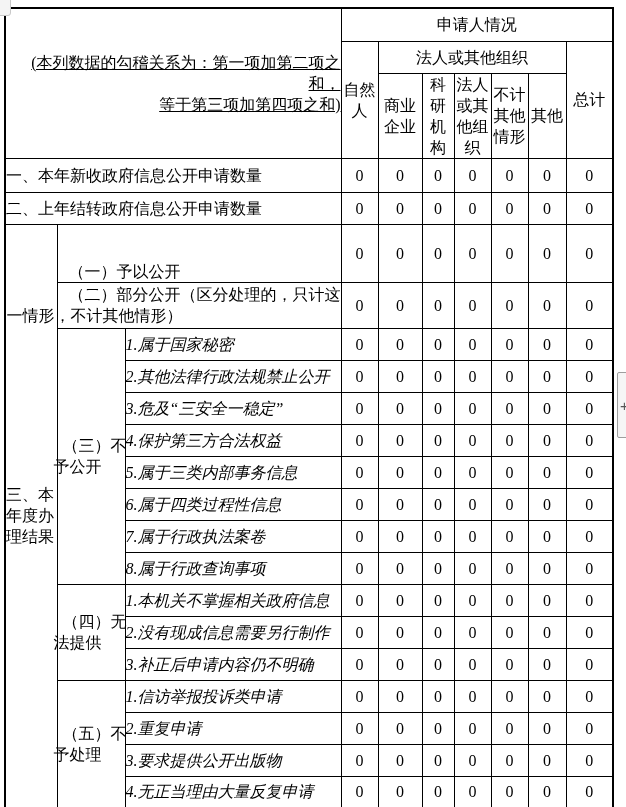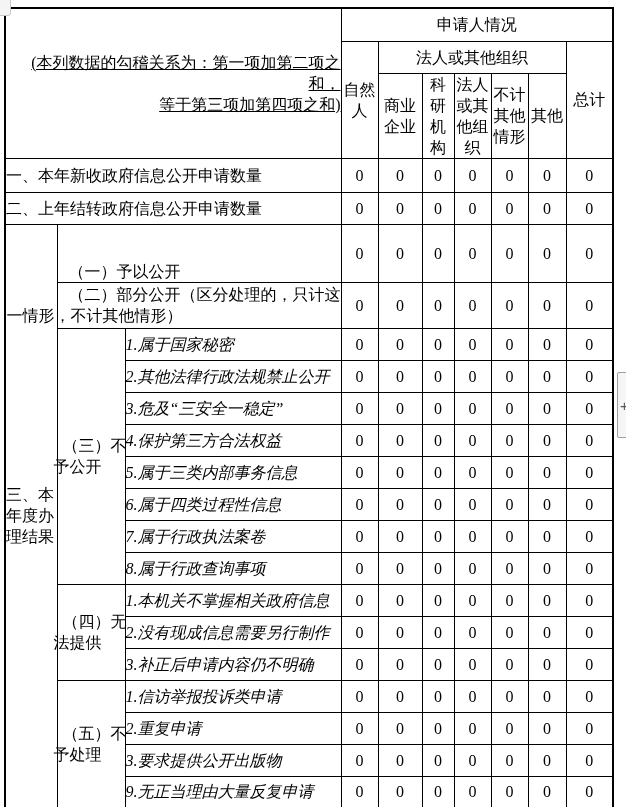"9.无正当理由大量反复申请" td.item { text: 9 -> 4 }
